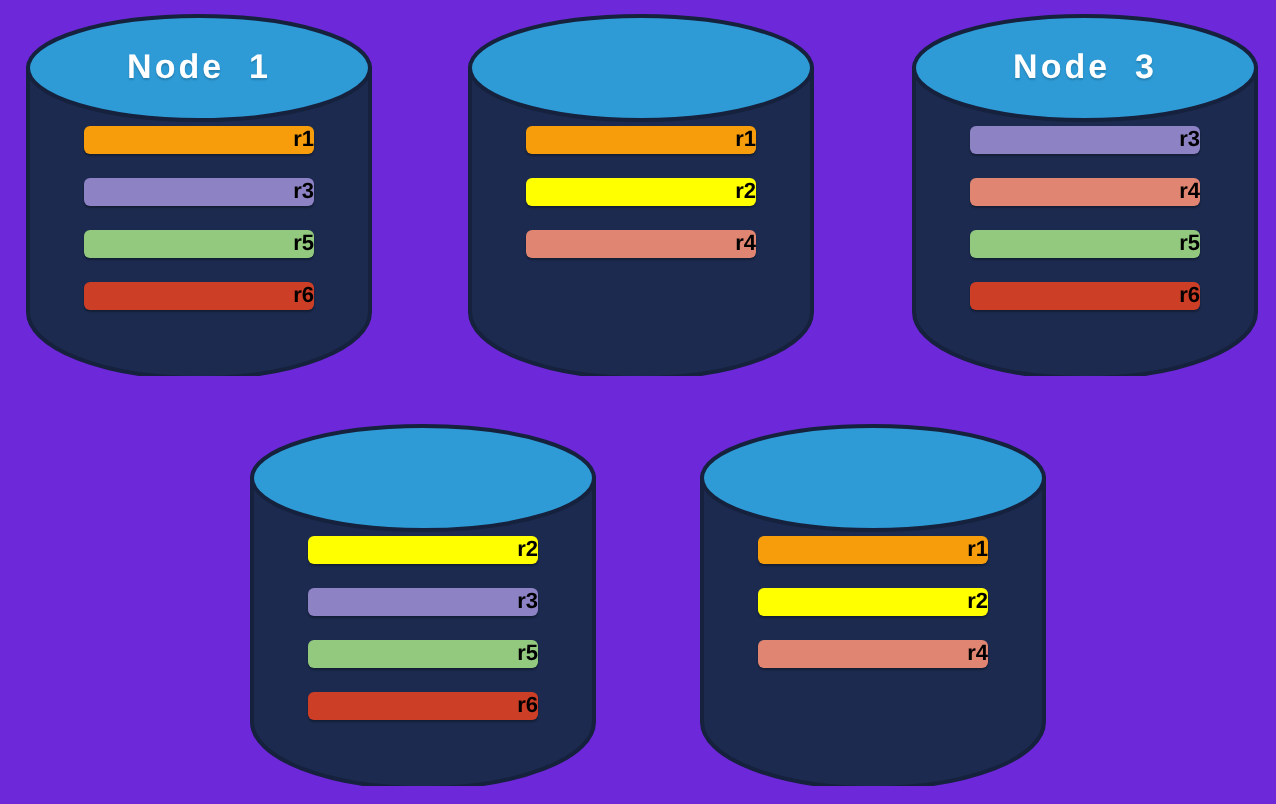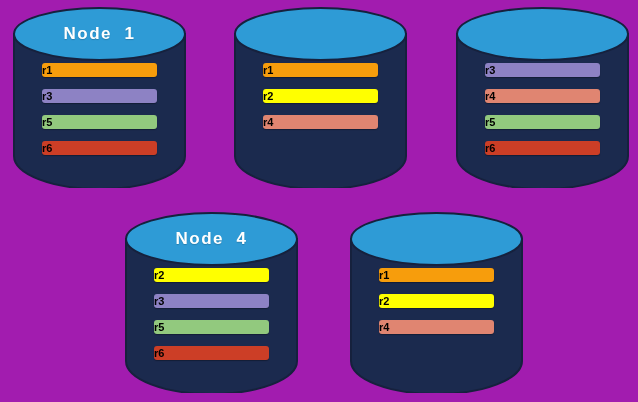"Node 1" #canvas { background: #a21caf -> #6d28d9 }
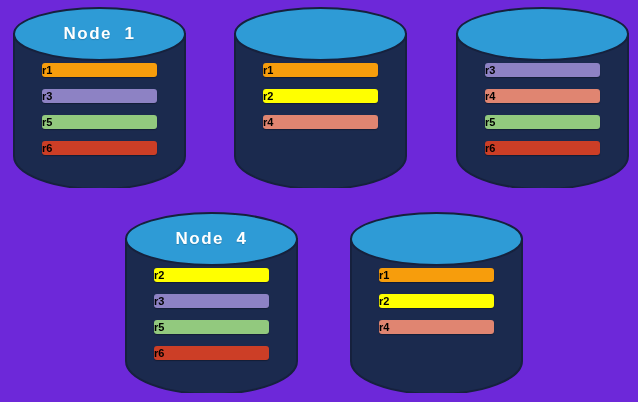"Node 3" div.node-title { html: none -> <div>Node 3</div> }
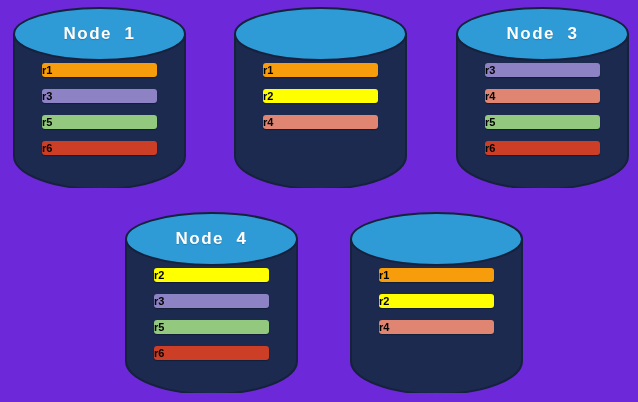"r1" .replica-label { text-align: left -> right }
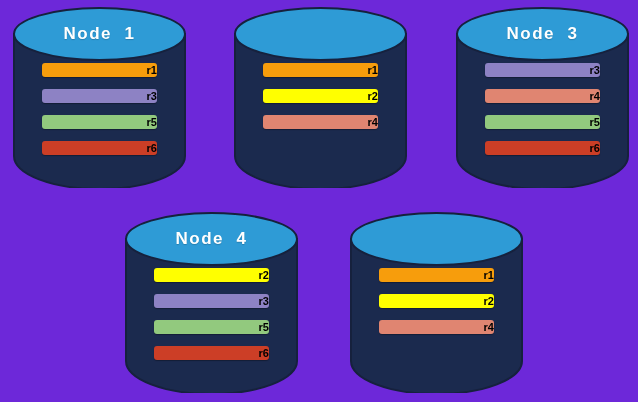"Node 4" div.node-title { html: <div>Node 4</div> -> none }
